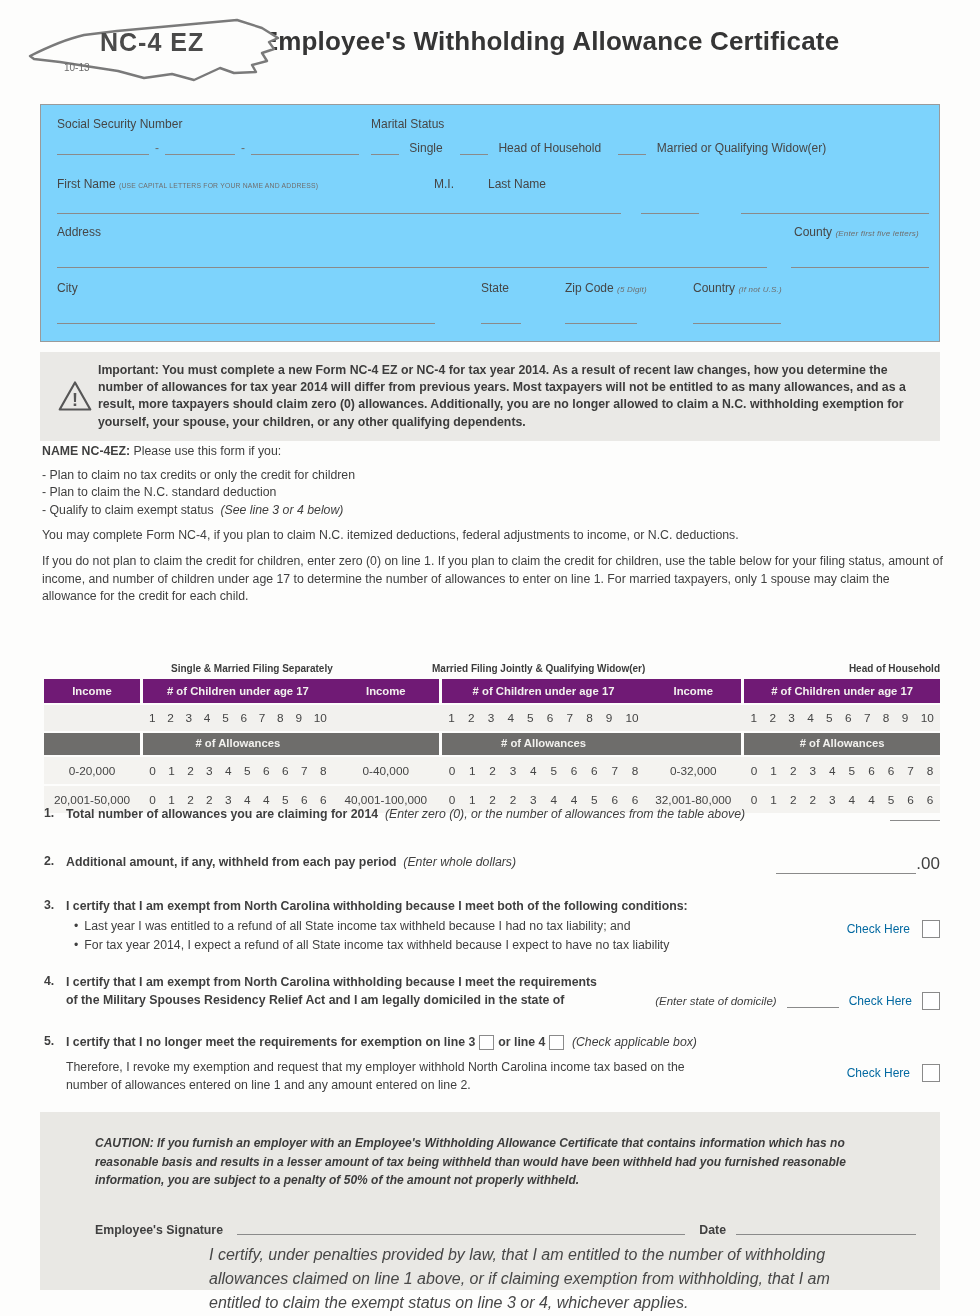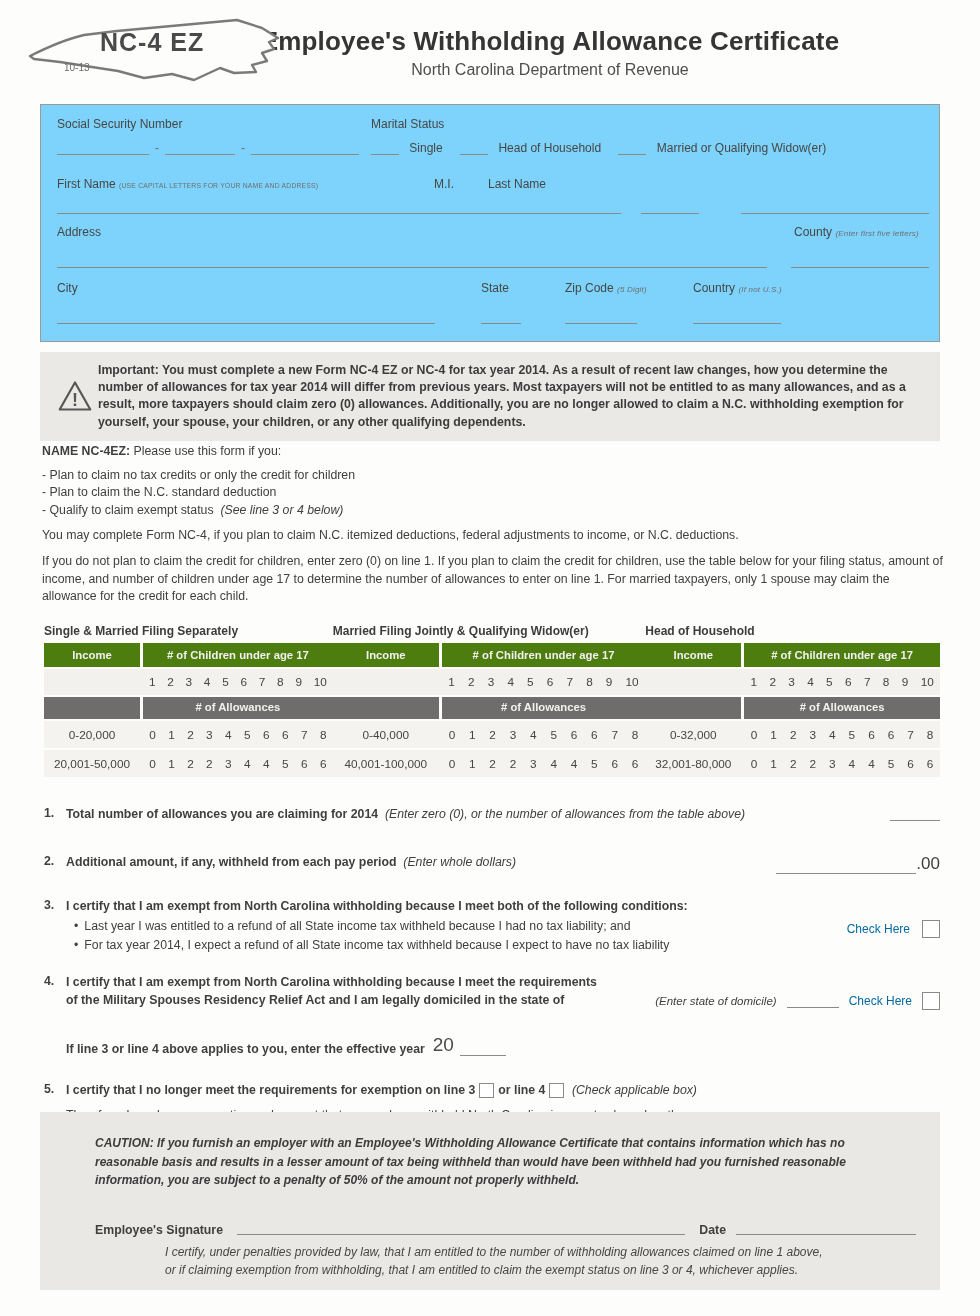"North Carolina Department of Revenue" div.form-subtitle { html: <div>North Carolina Department of Revenue</div> -> none }
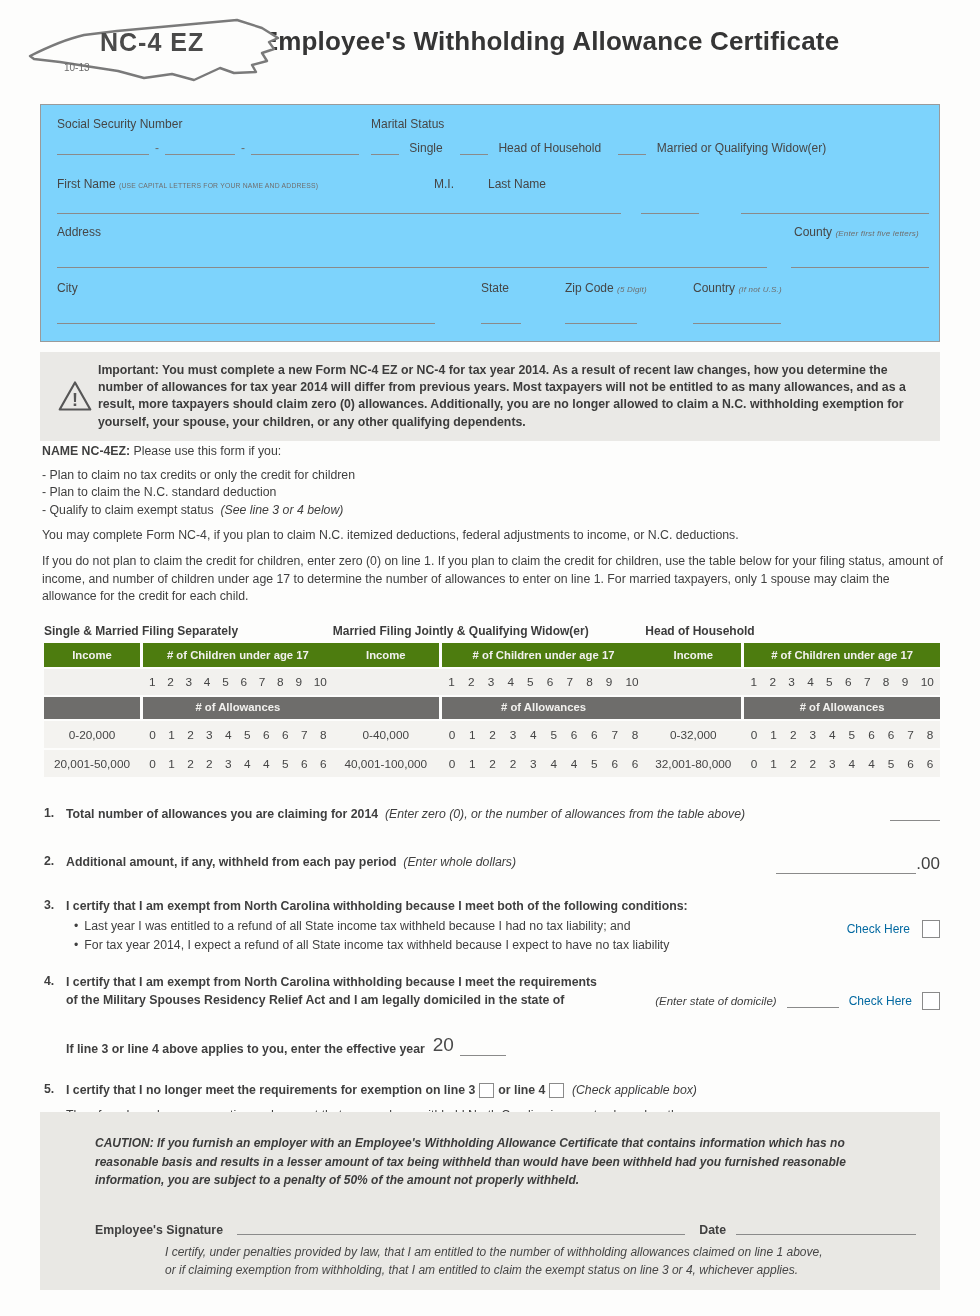"Single & Married Filing Separately" .wtable-title { font-size: 12px -> 10px; margin-top: none -> 39px; text-align: left -> right }
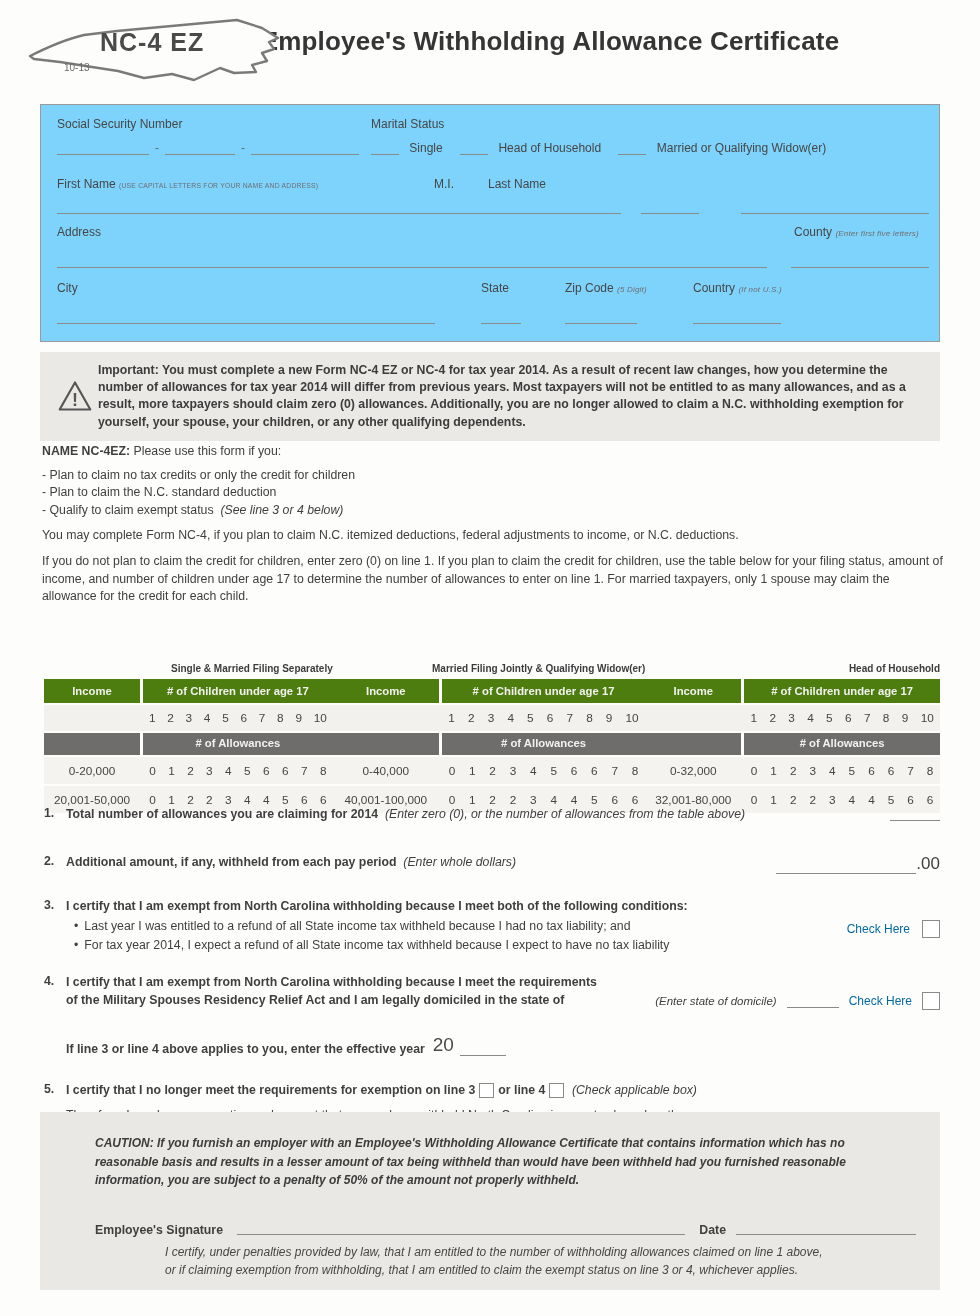"Income" .wt-head > div { background: #4d7c0f -> #701a75 }
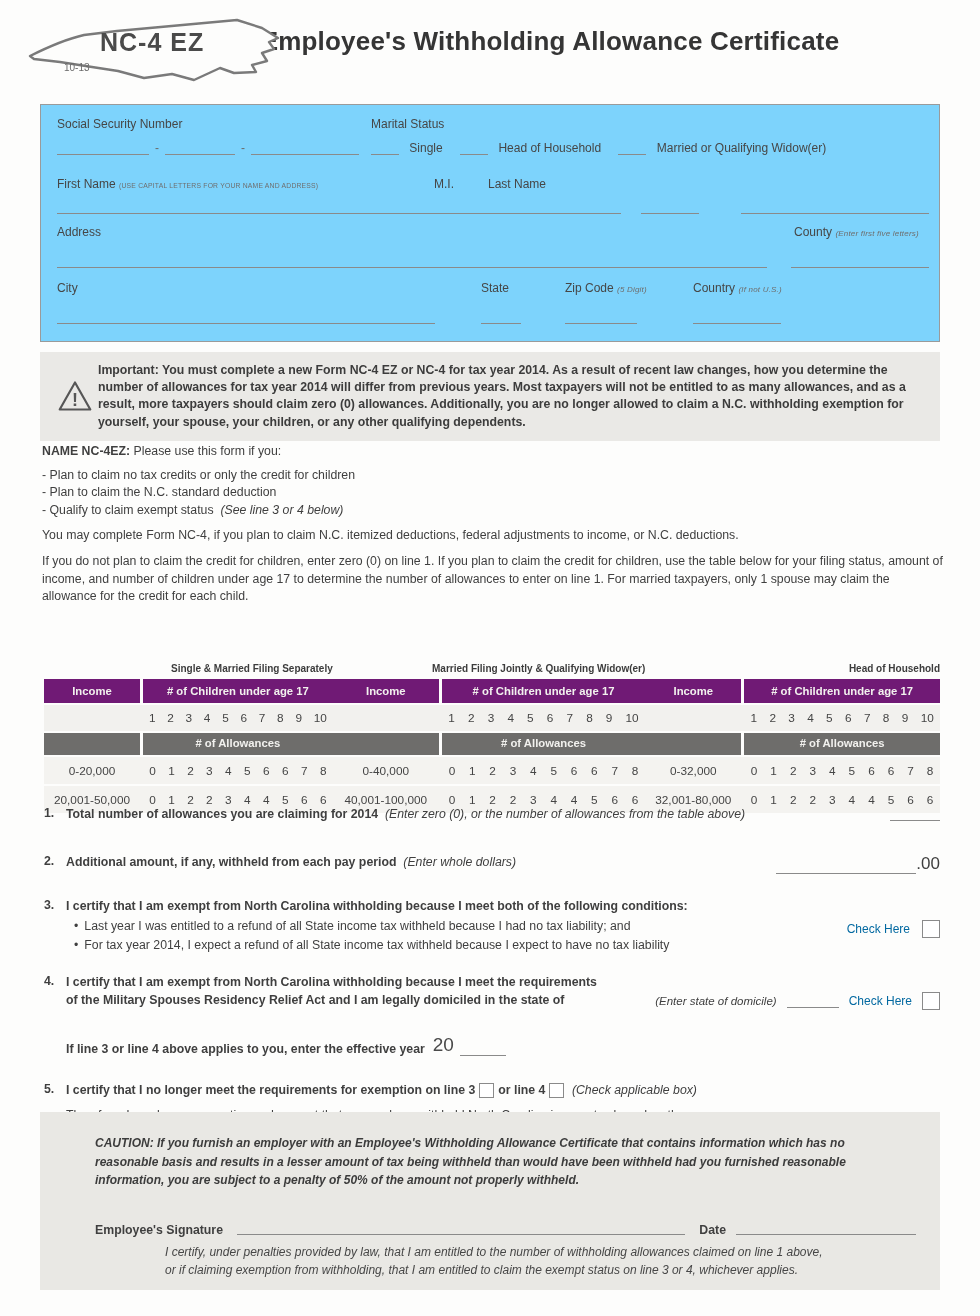"If line 3 or line" div.fline { html: <div> <span>If line 3 or line 4 above applies to you, enter the effective year</span> <span>20</span> <span></span> </div> -> none }
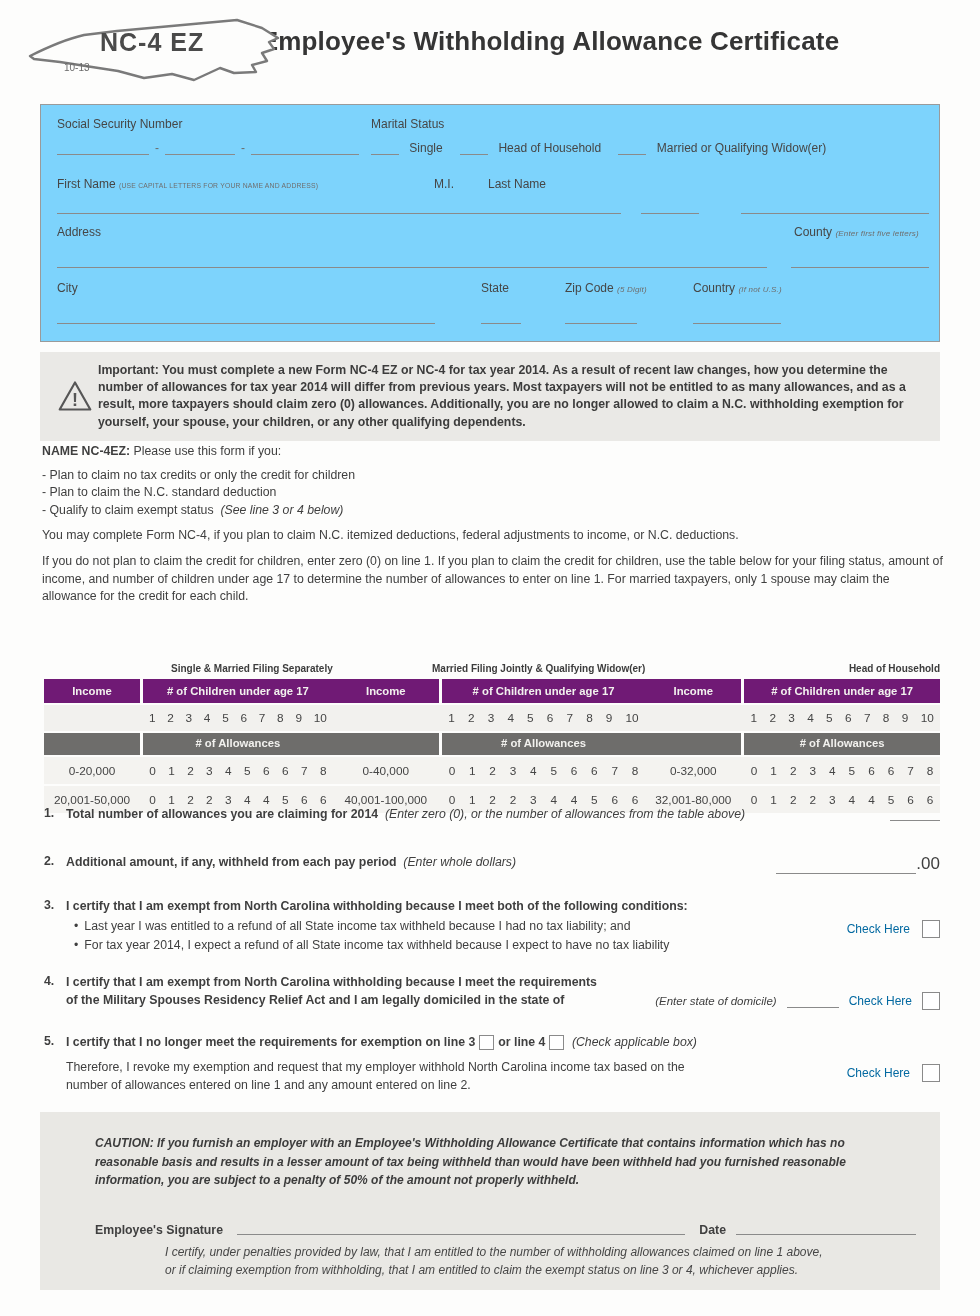"I certify, under penalties provided" .certify { font-size: 12px -> 16px; margin: 6px 0 0 70px -> 6px 0 0 114px }
